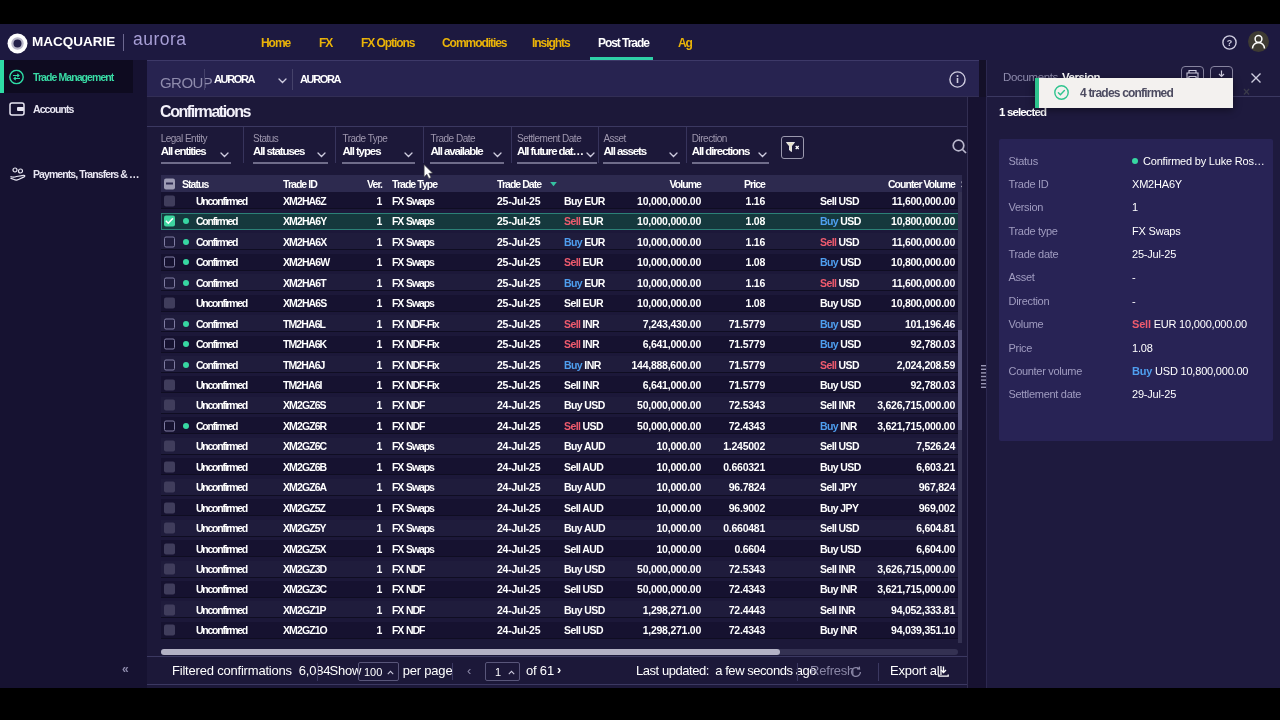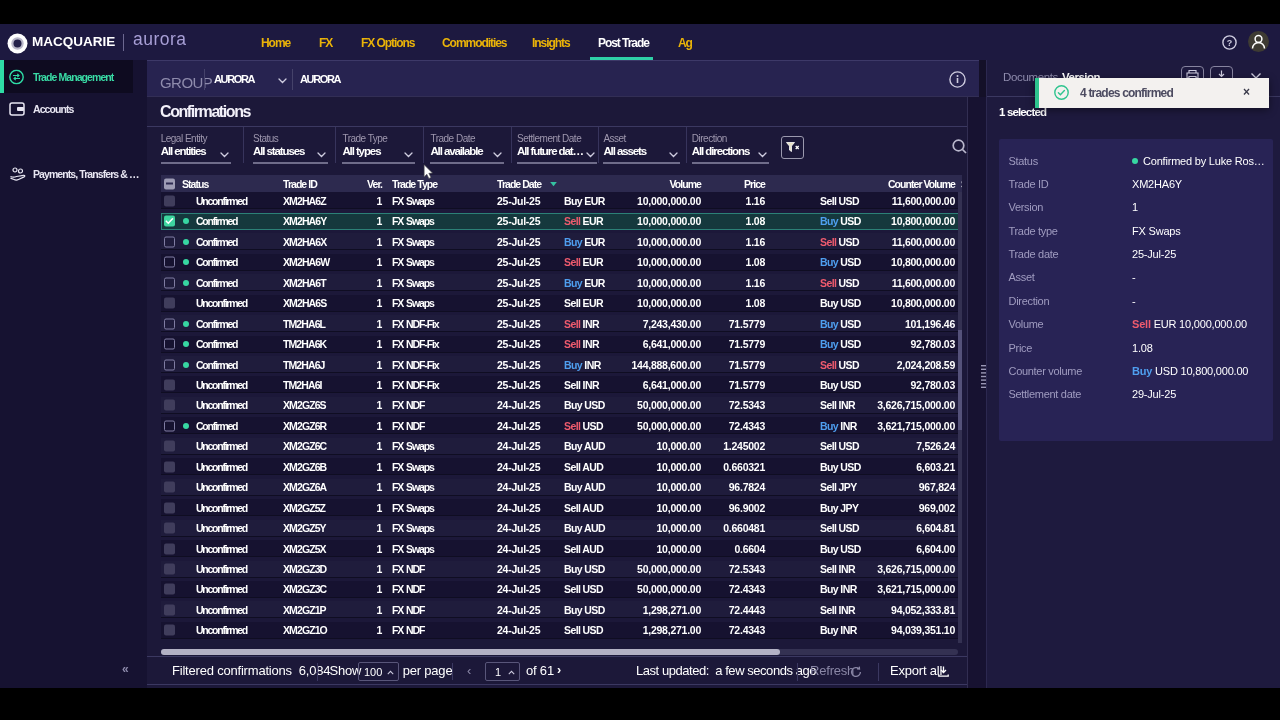"4 trades confirmed" #toast { width: 234px -> 198px }
